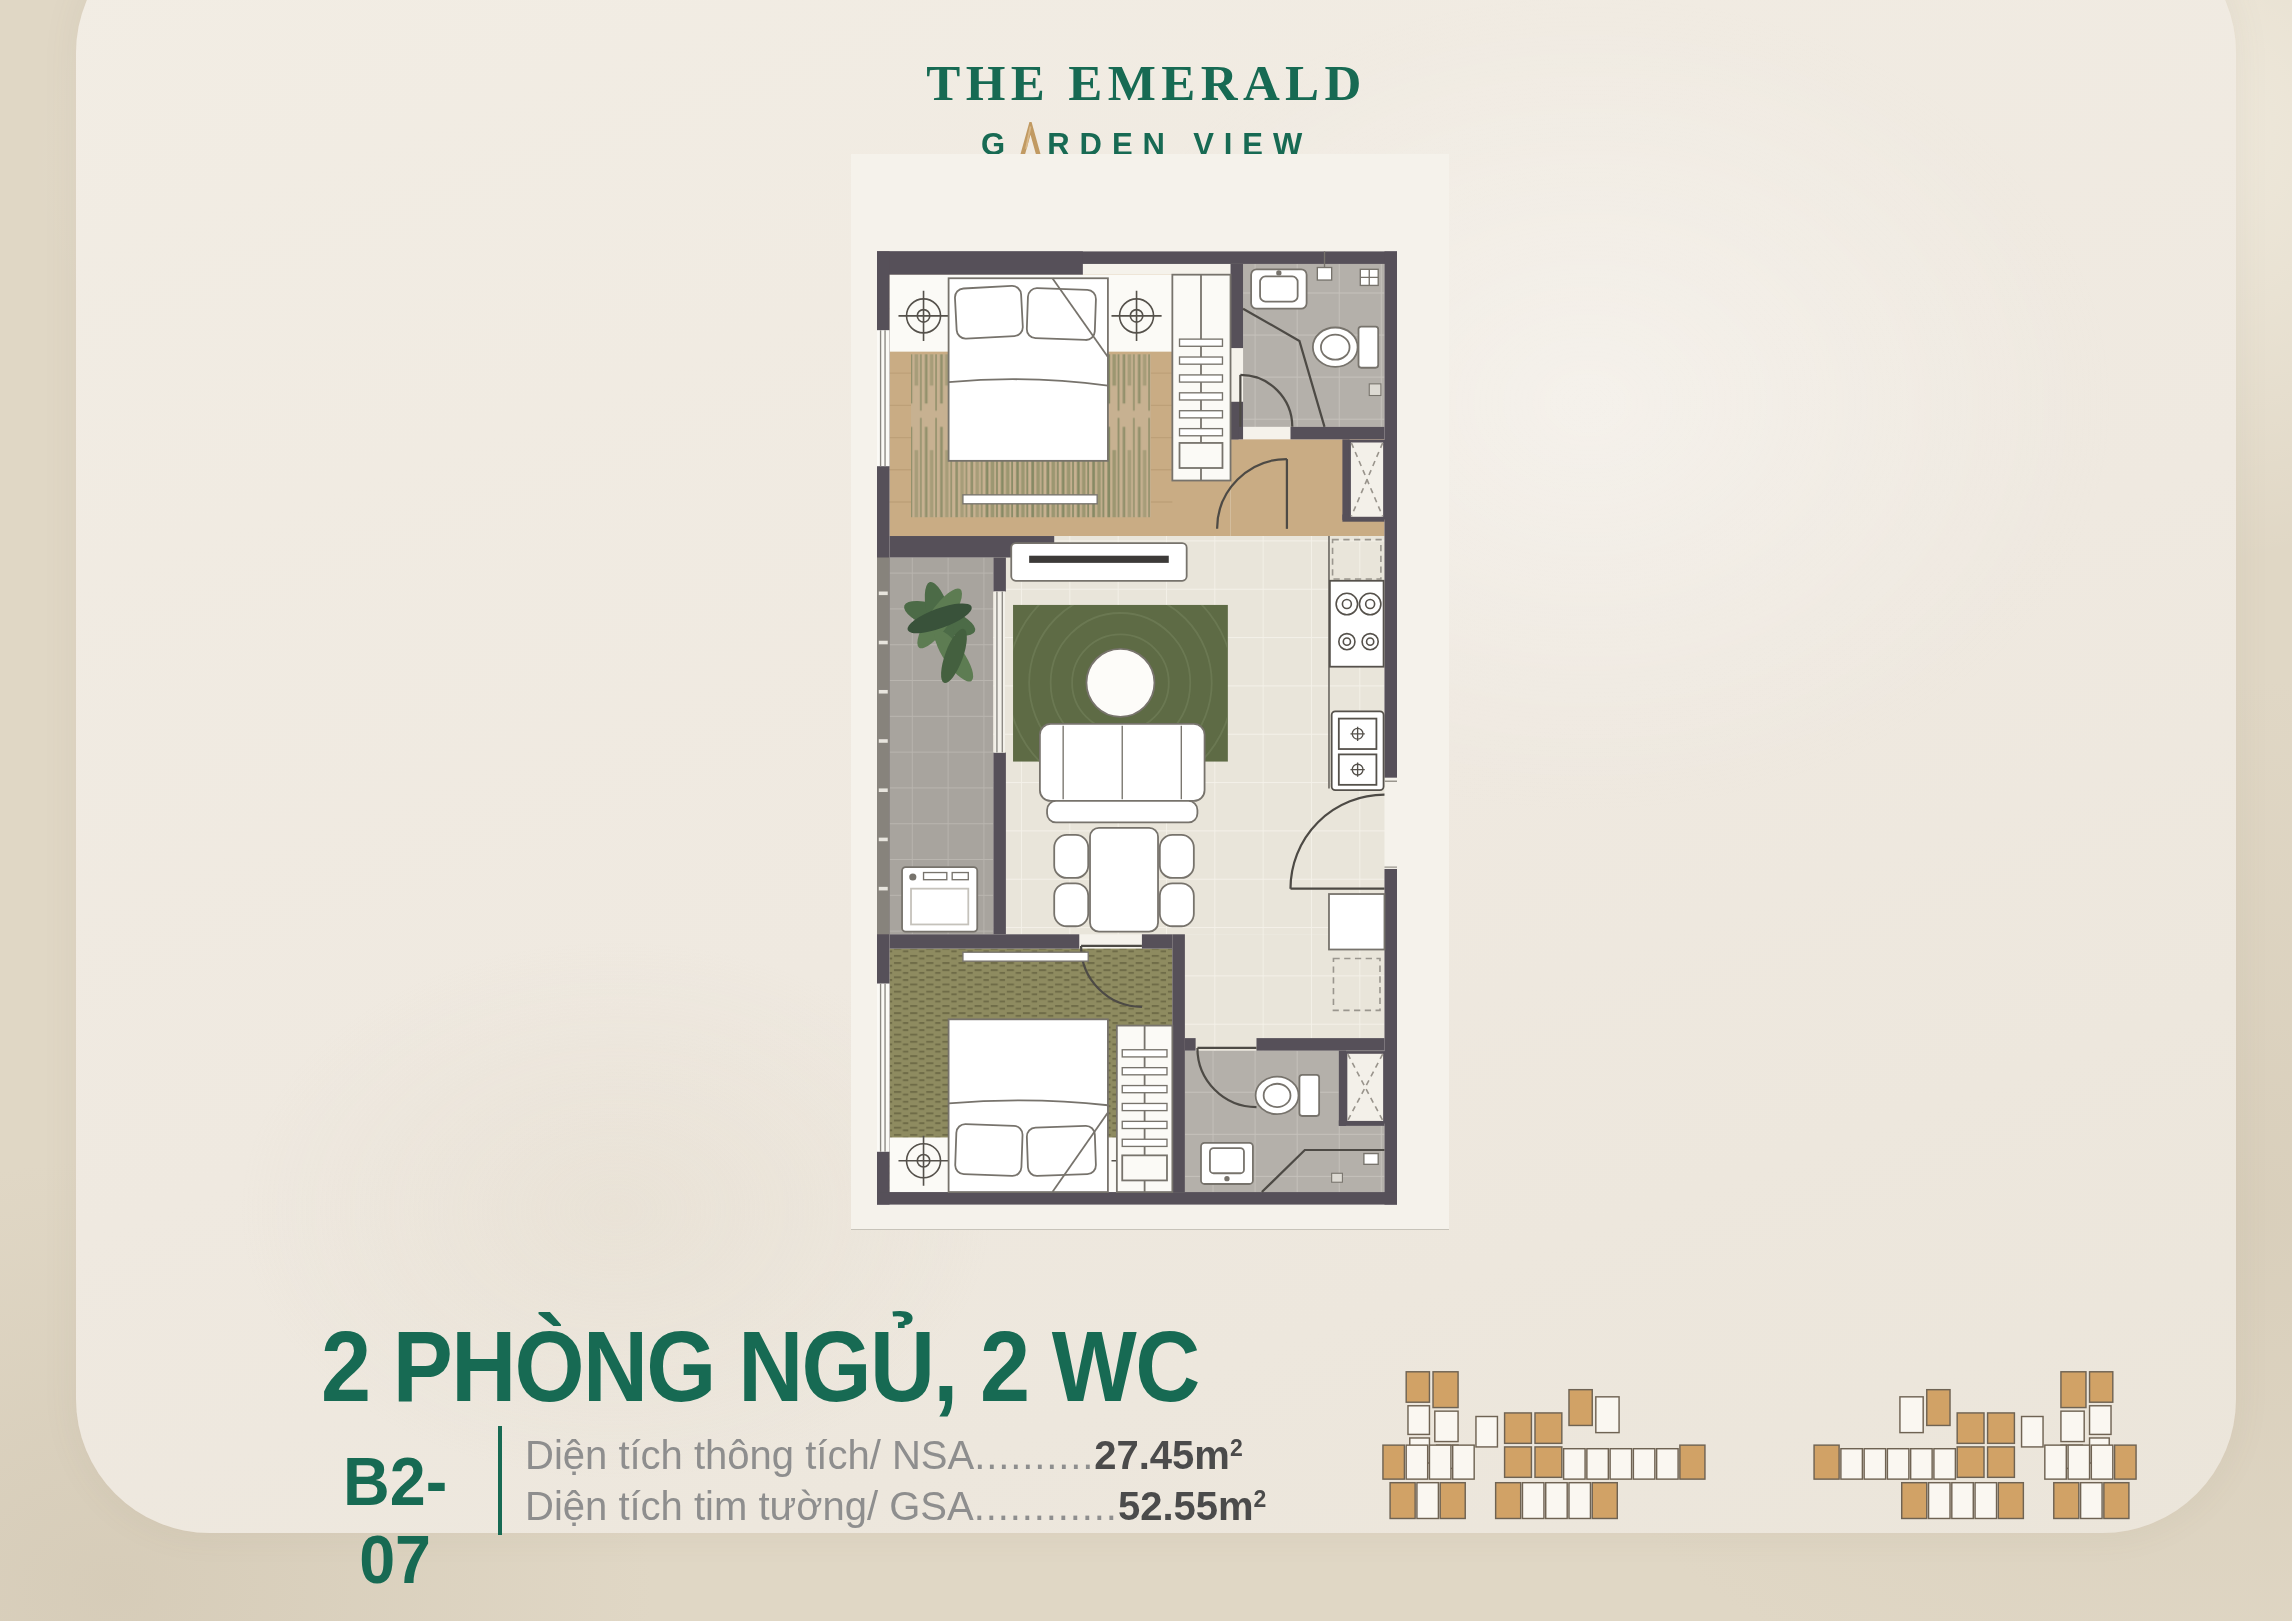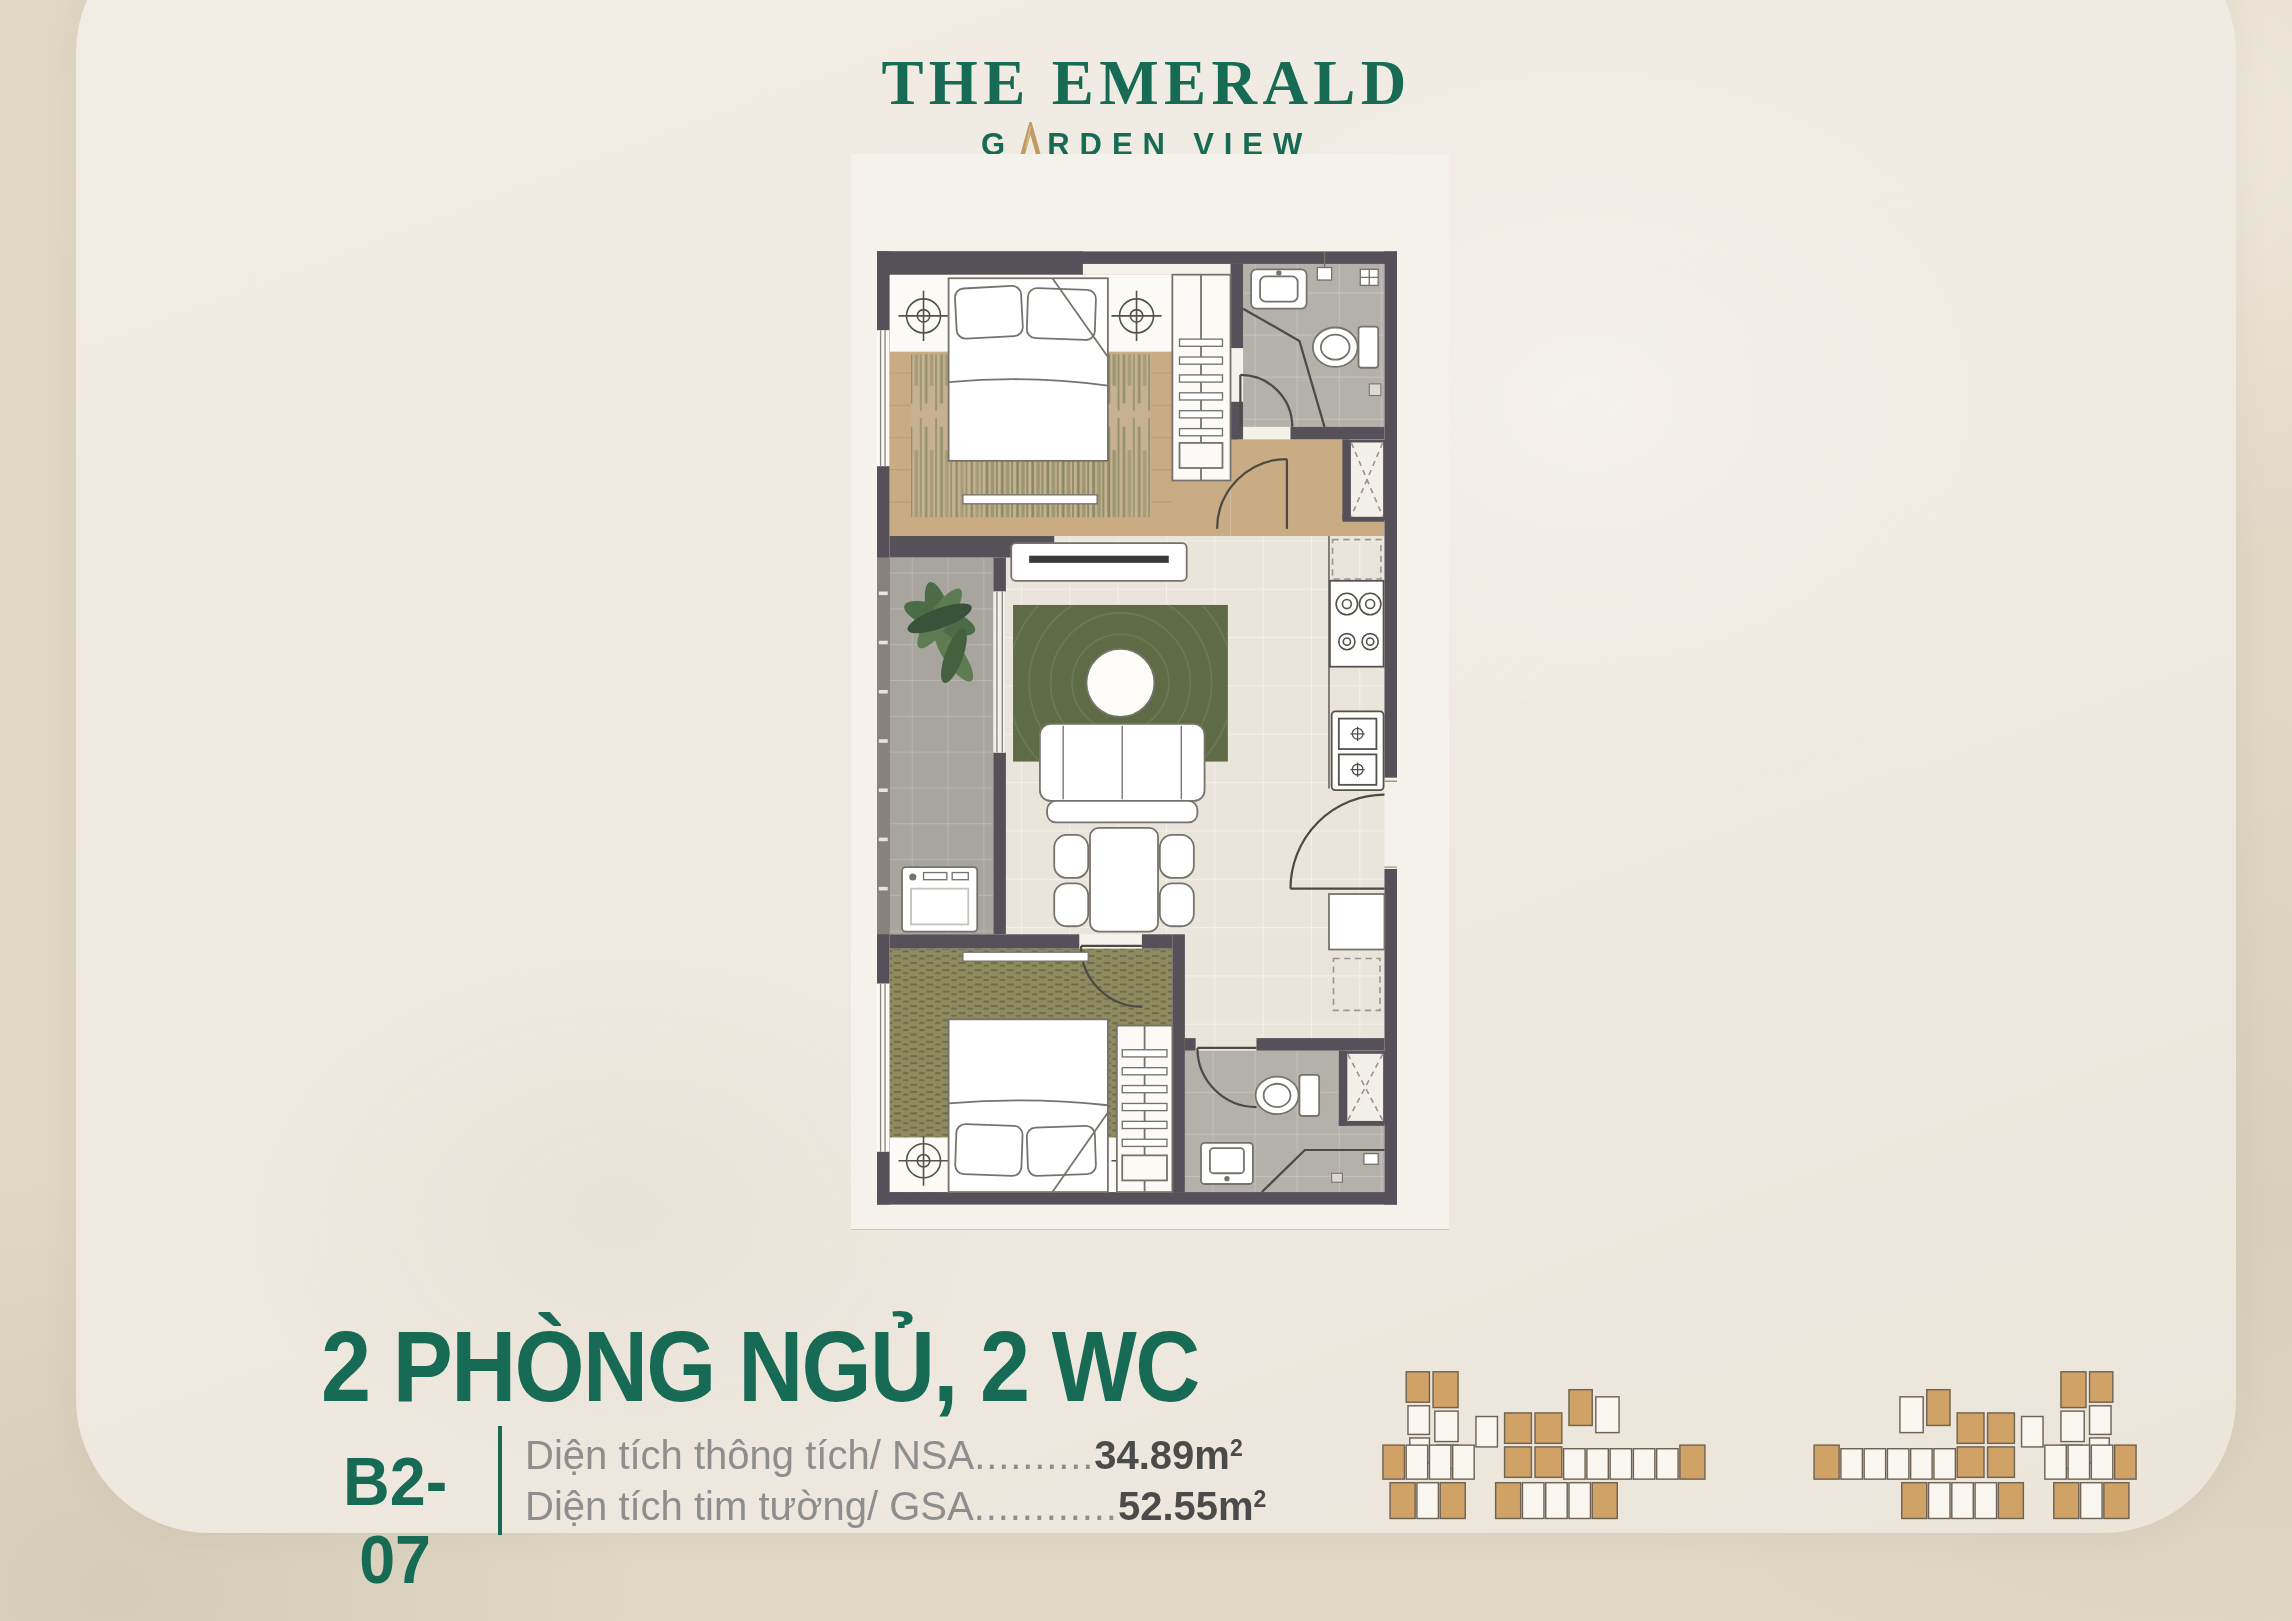"THE EMERALD" .logo-title { font-size: 63px -> 51px }
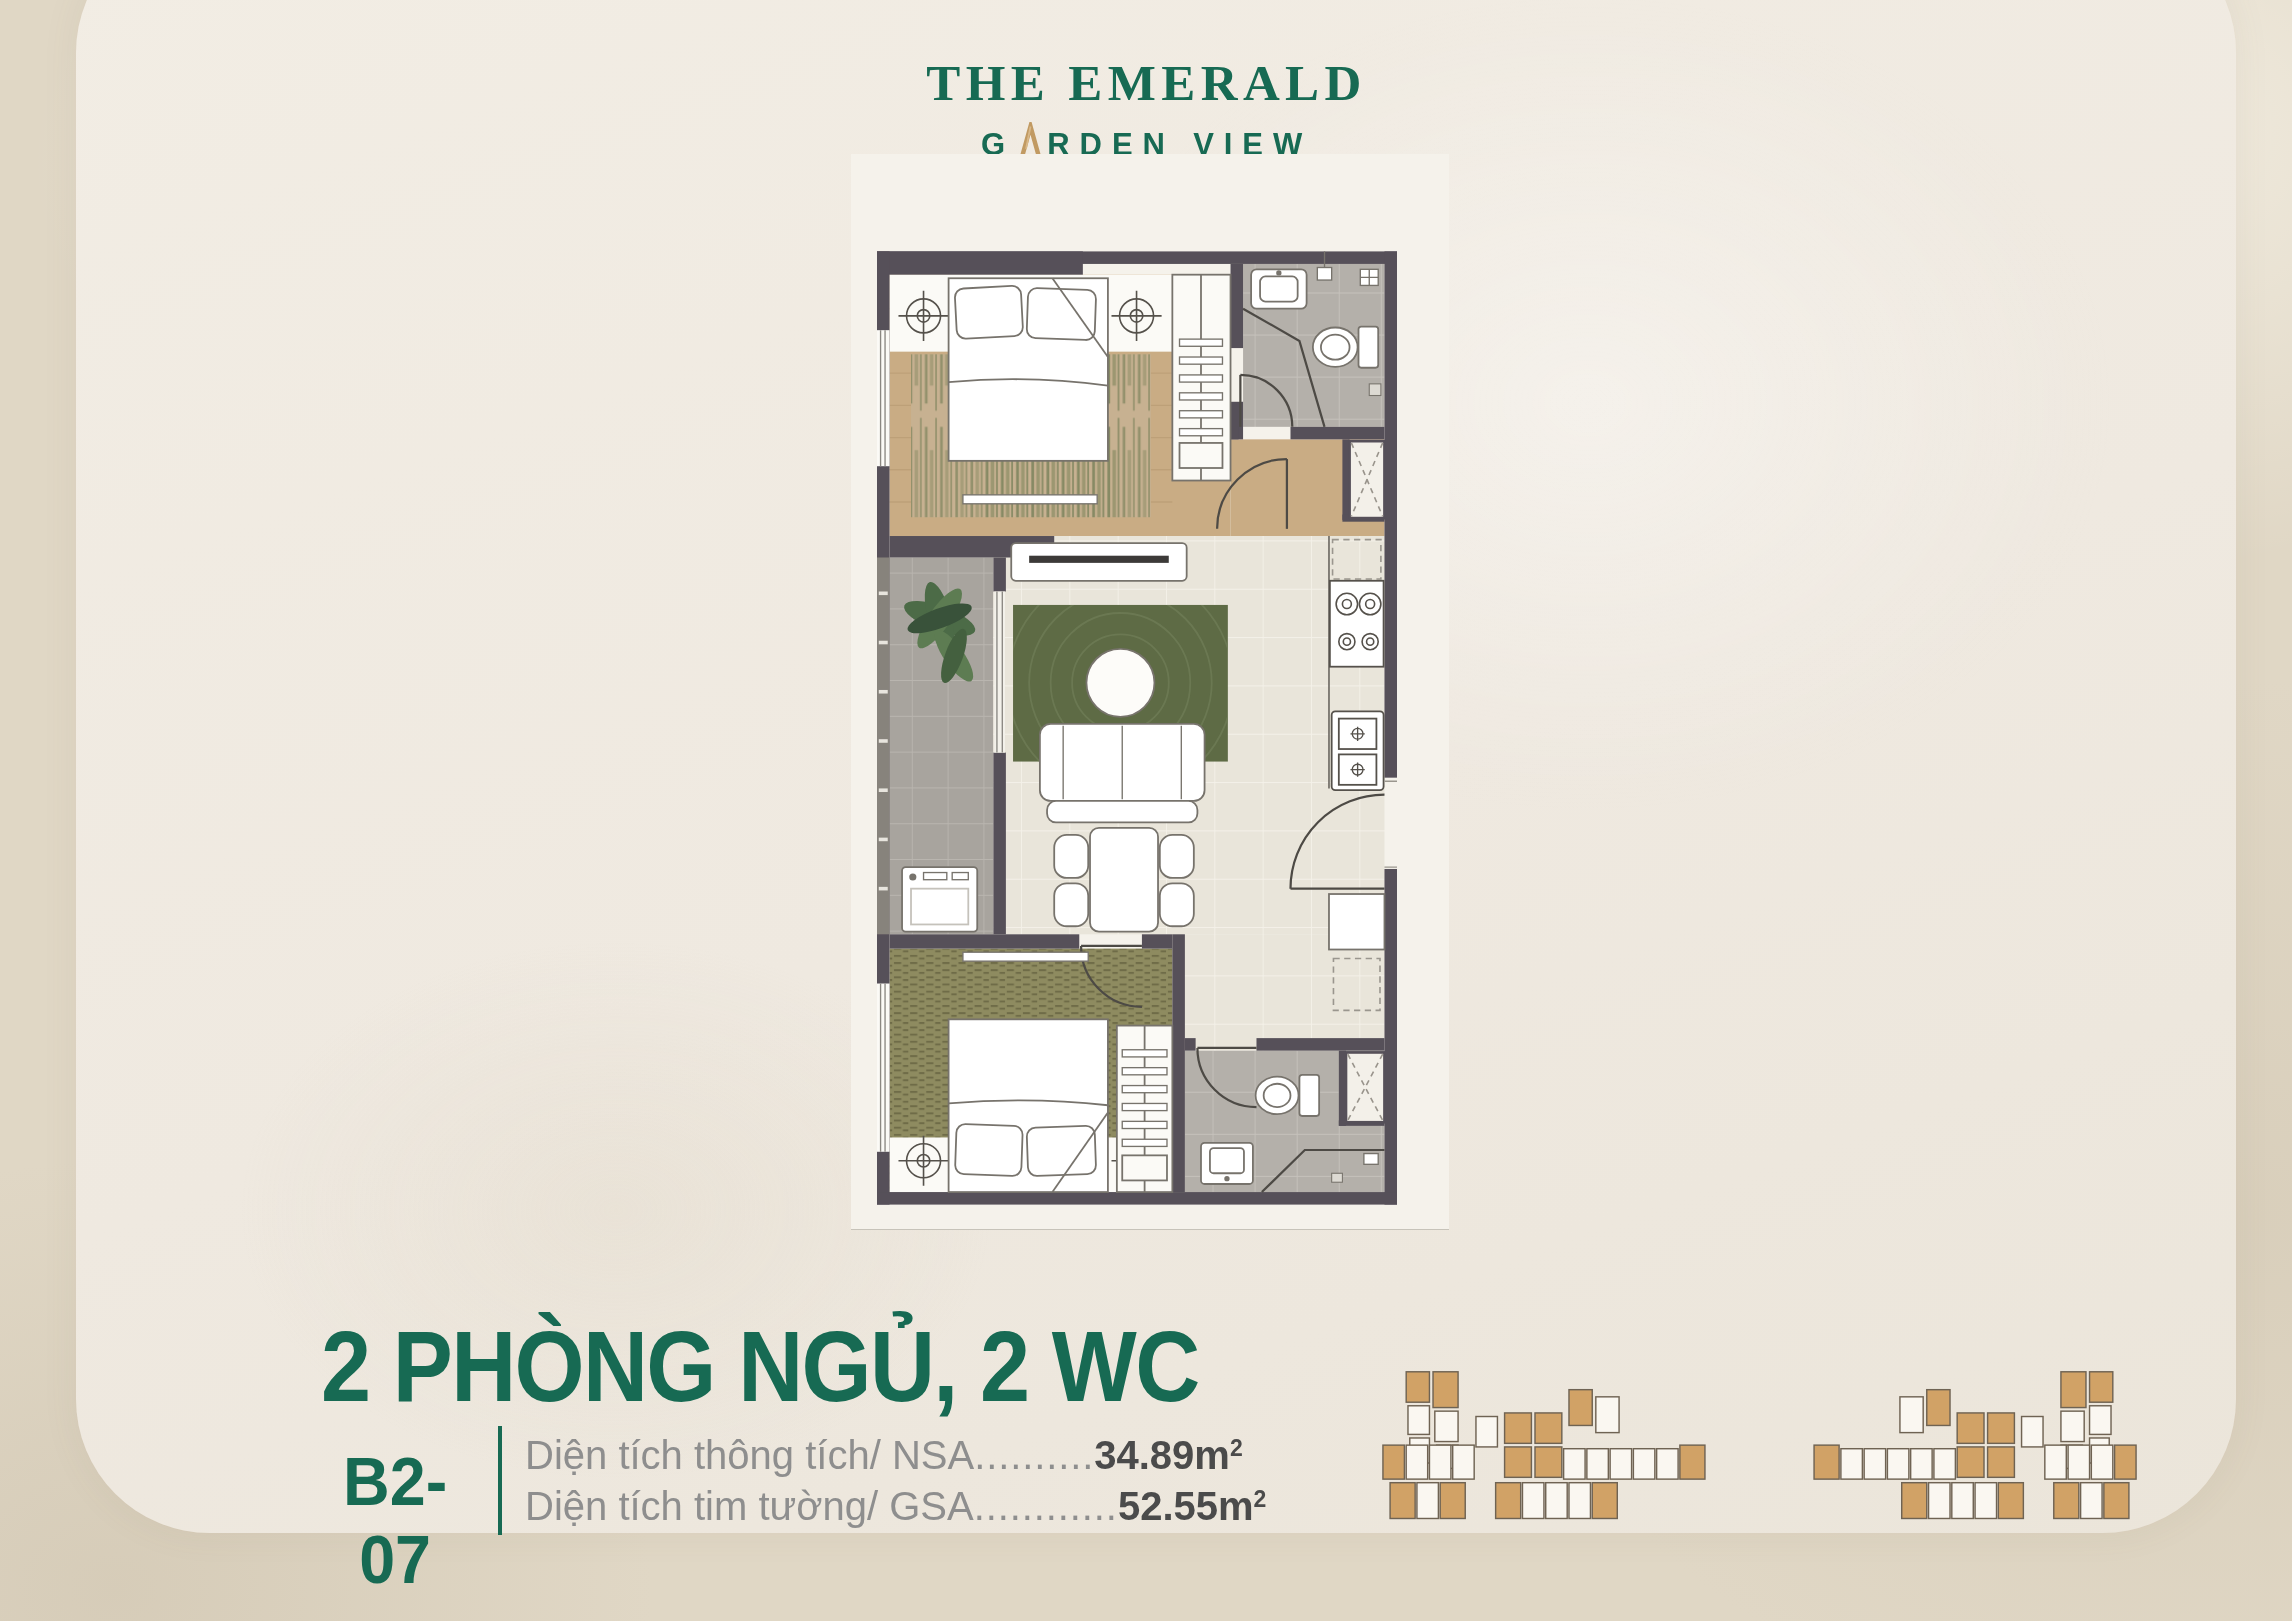"34.89m" span.area-value { text: 34.89m -> 27.45m }
